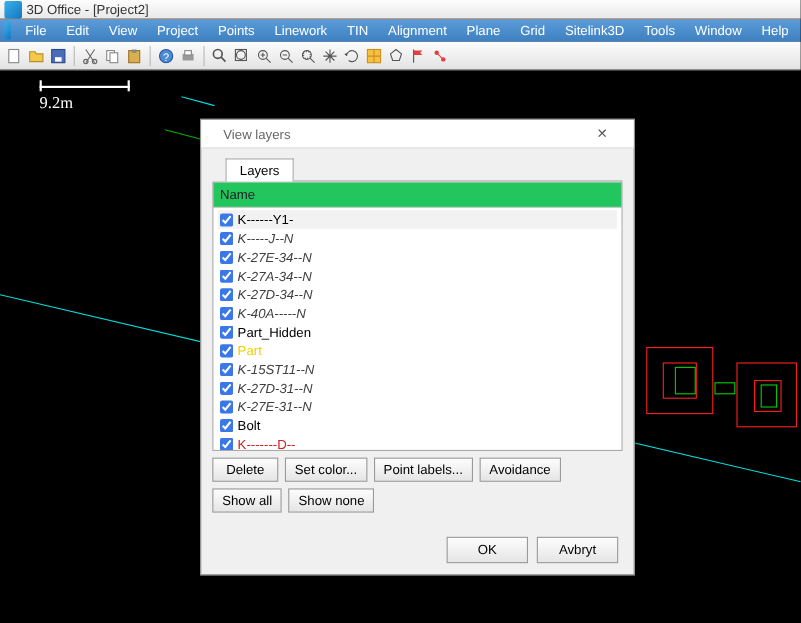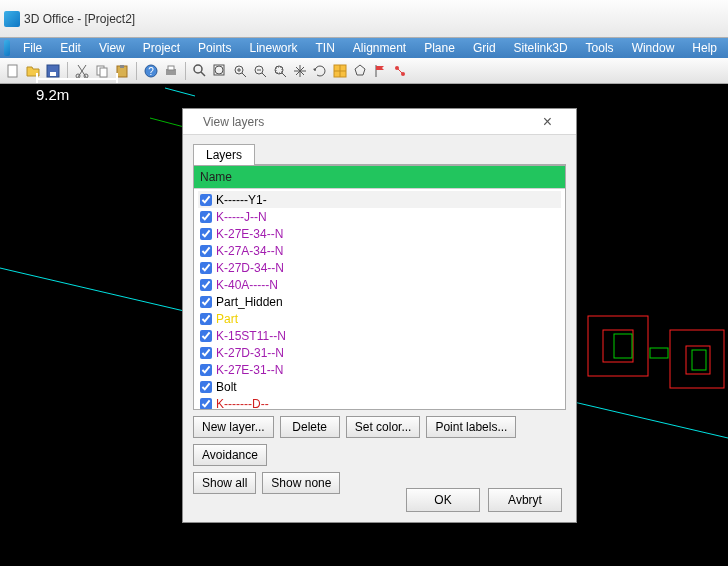"3D Office - [Project2]" .titlebar { height: 38px -> 18px }
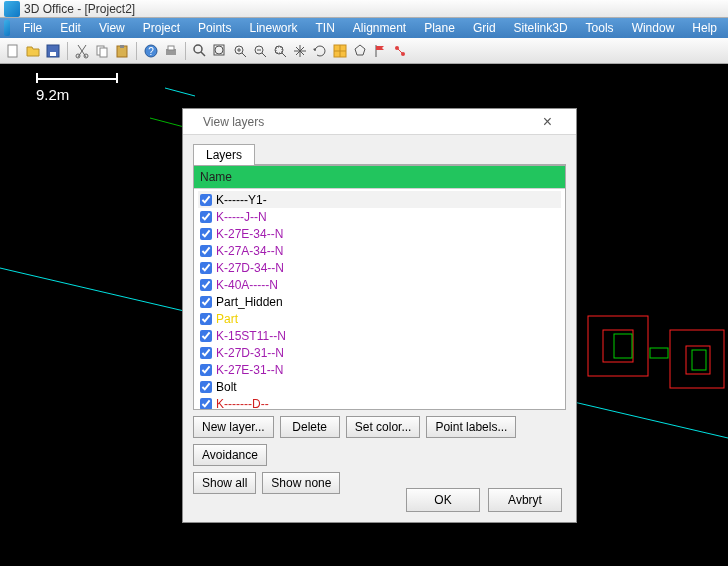"9.2m" .scale-bar { font-family: none -> Liberation Serif, serif }
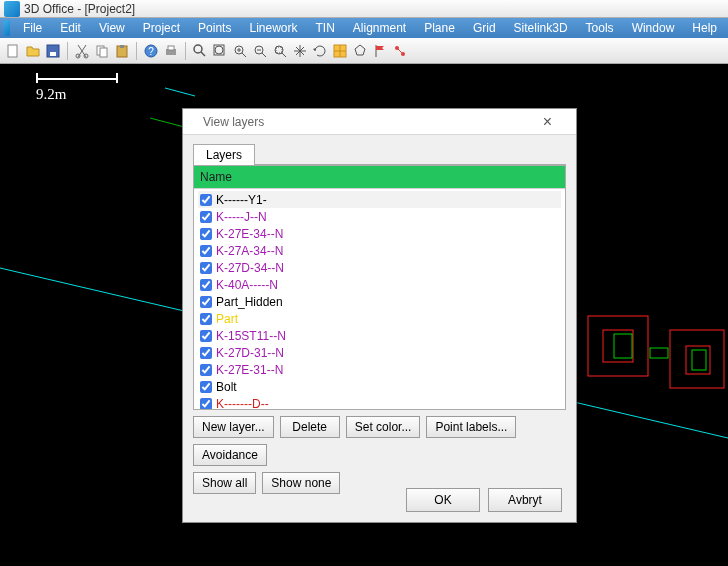"Layers" .tab-area { padding: 8px 10px 0 10px -> 8px 10px 0 22px }
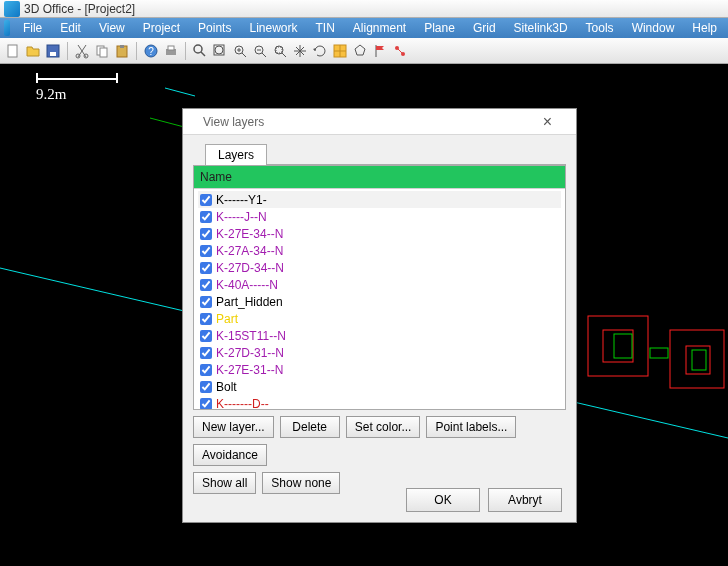"K-----J--N" .c-green { color: #a21caf -> #404040; font-style: none -> italic }
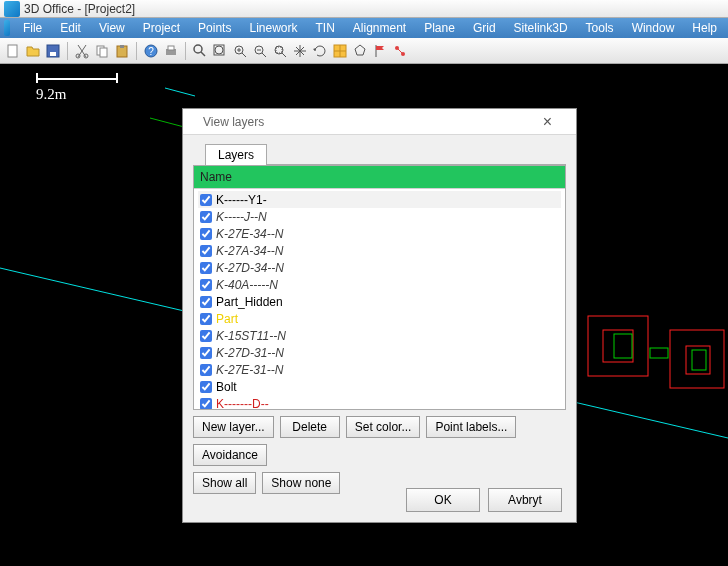"New layer..." button.btn { html: <button>New layer...</button> -> none }
